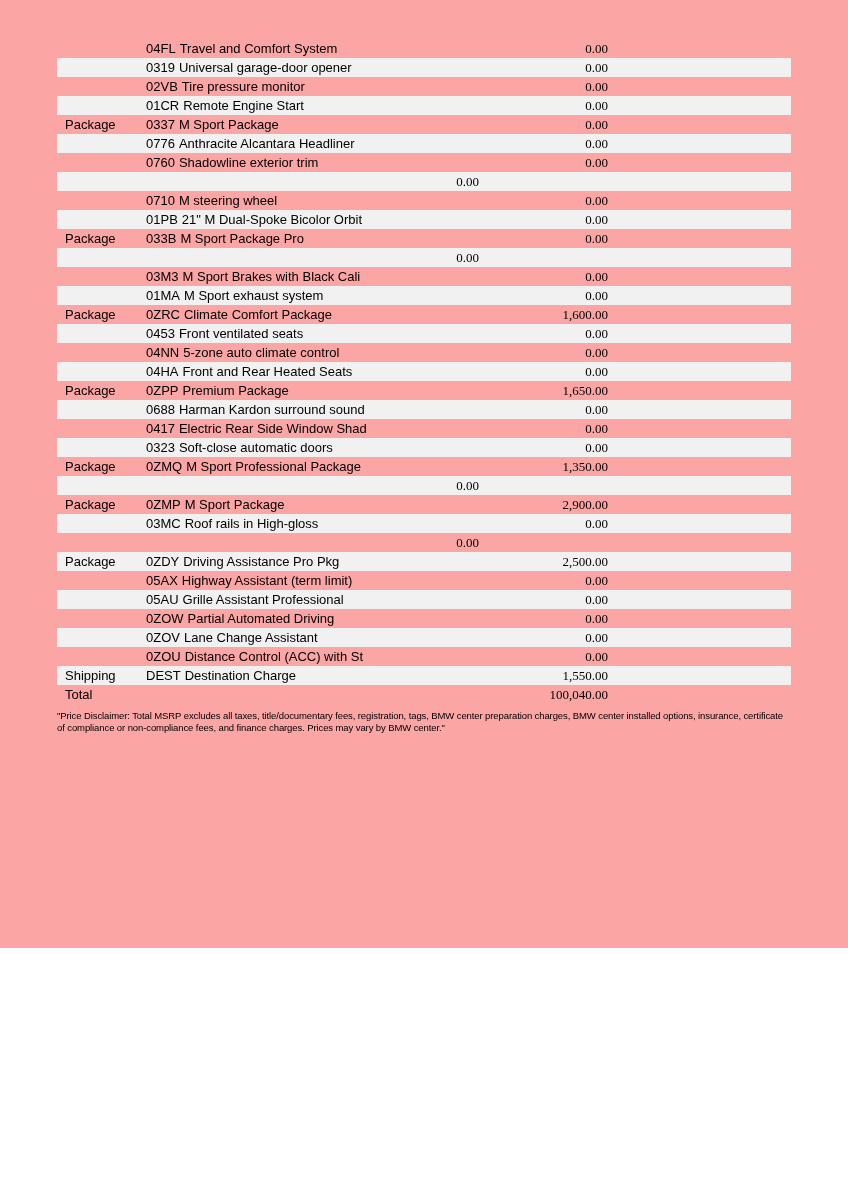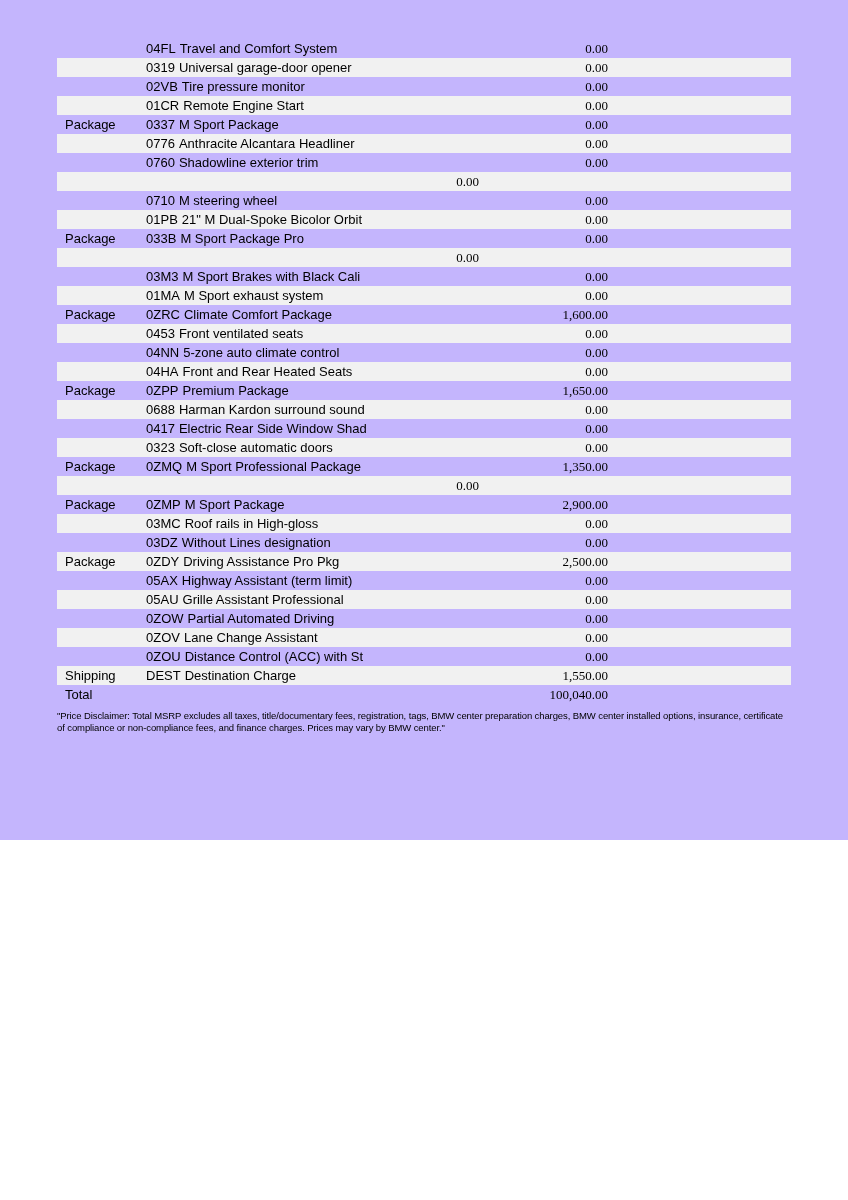"04FL Travel and Comfort System" .page { background: #c4b5fd -> #fca5a5; height: 840px -> 948px }
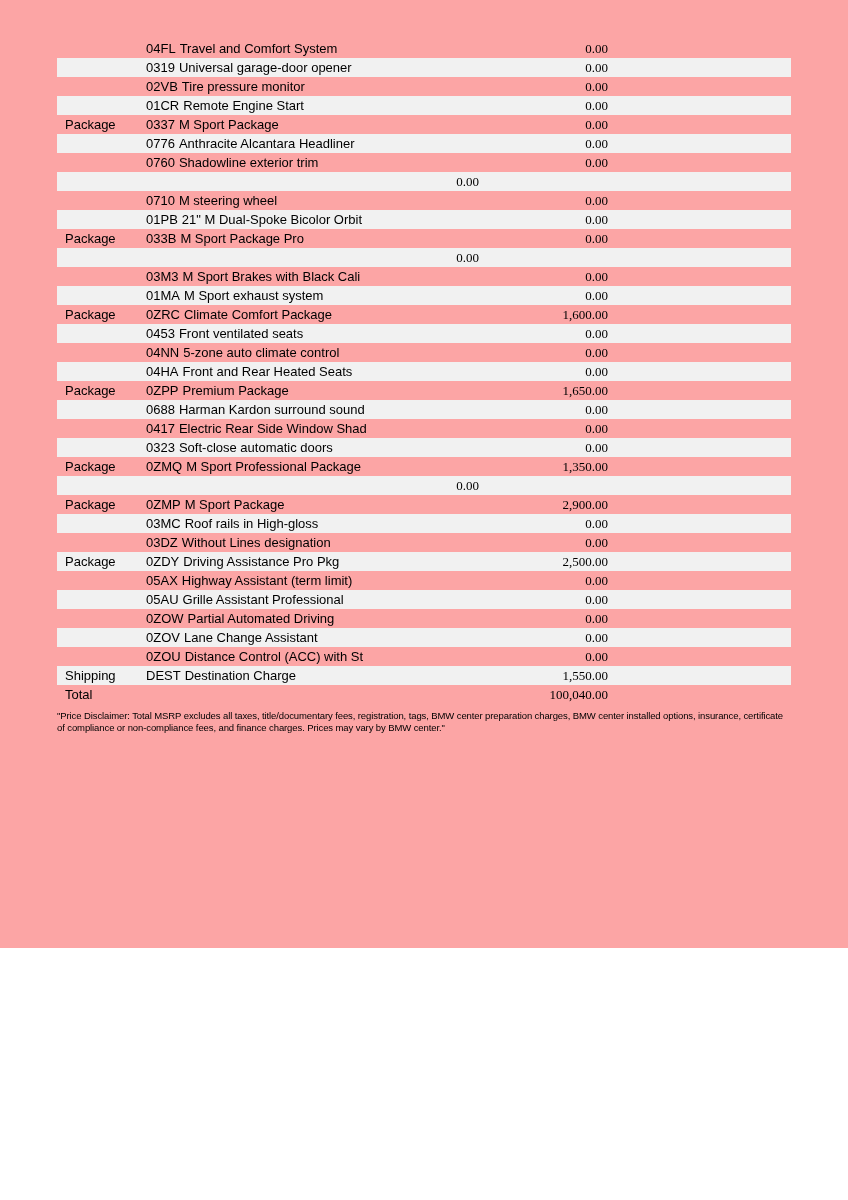"03DZ Without Lines designation" span.cell { html: <span><span>03DZ</span><span>Without Lines designation</span></span> -> none }
